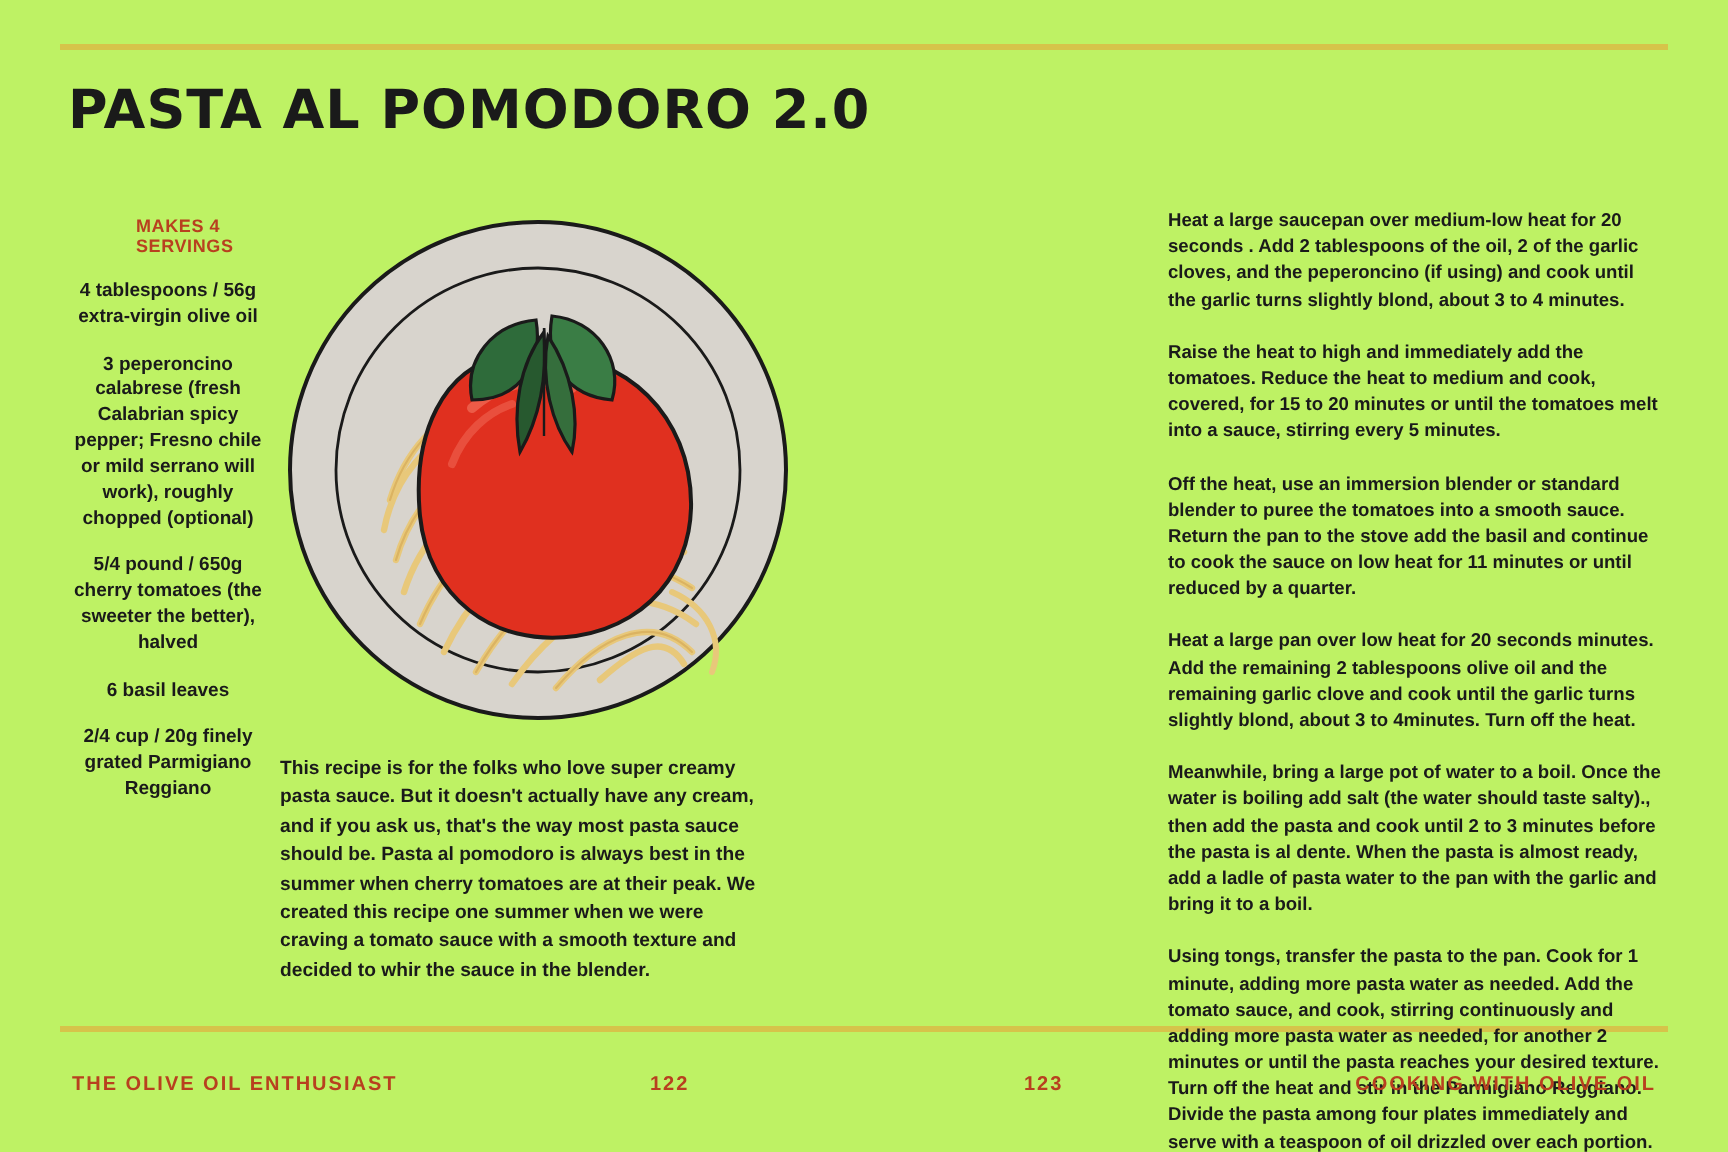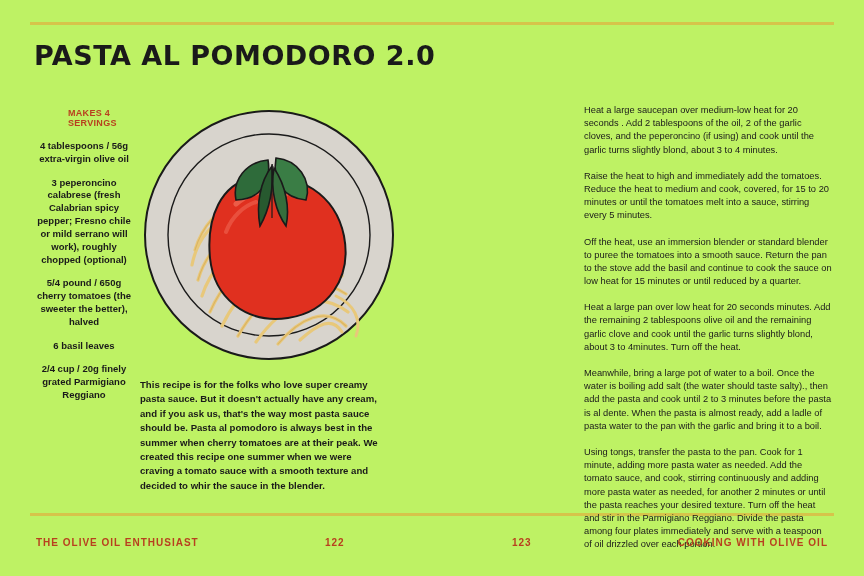"Heat a large saucepan over" .method p { font-weight: normal -> bold }
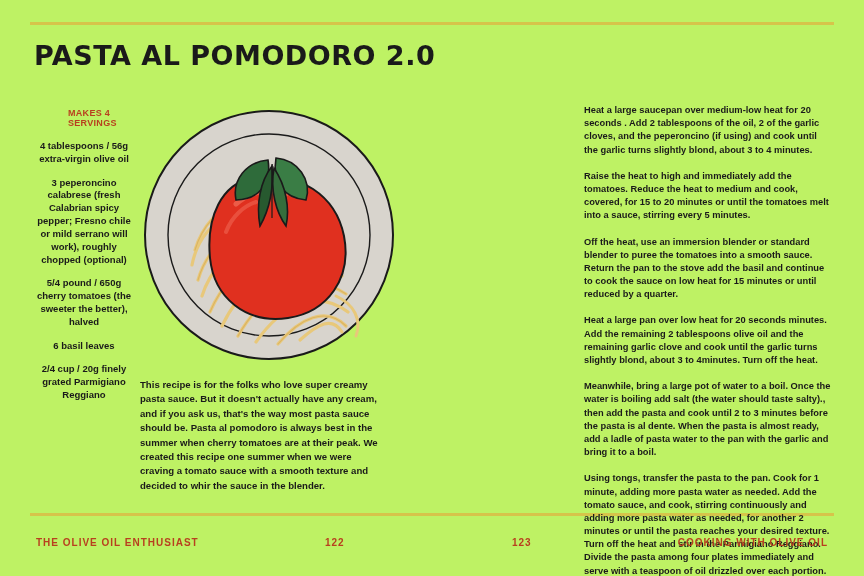"Off the heat, use an" p { text: 15 -> 11 }
